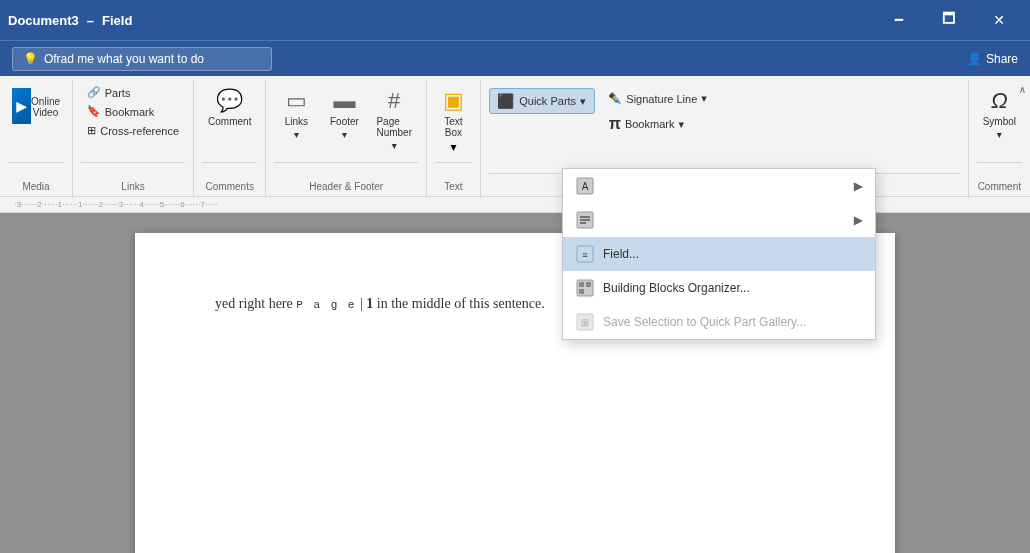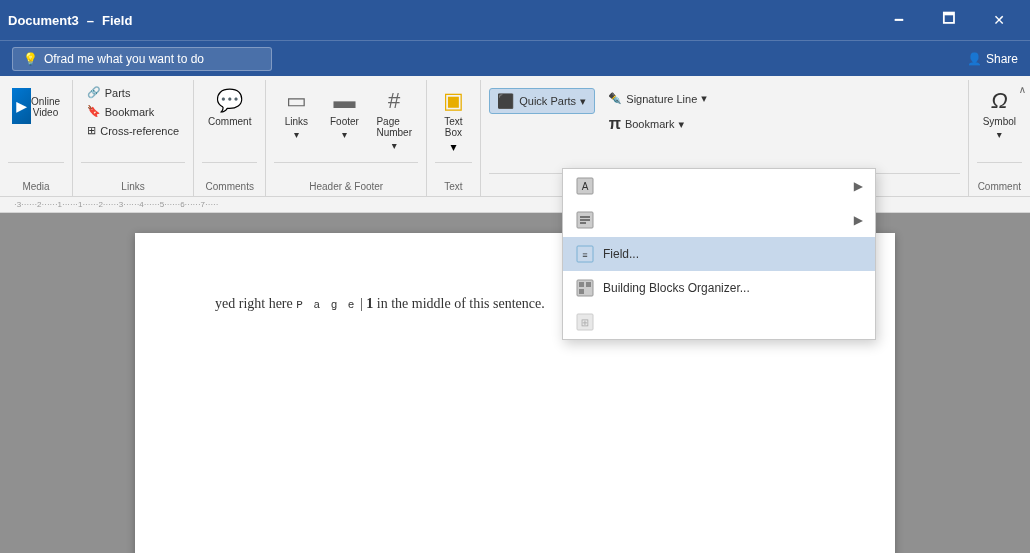"Save Selection to Quick Part" span.dropdown-item-text { html: none -> <span>Save Selection to Quick Part Gallery...</span> }
